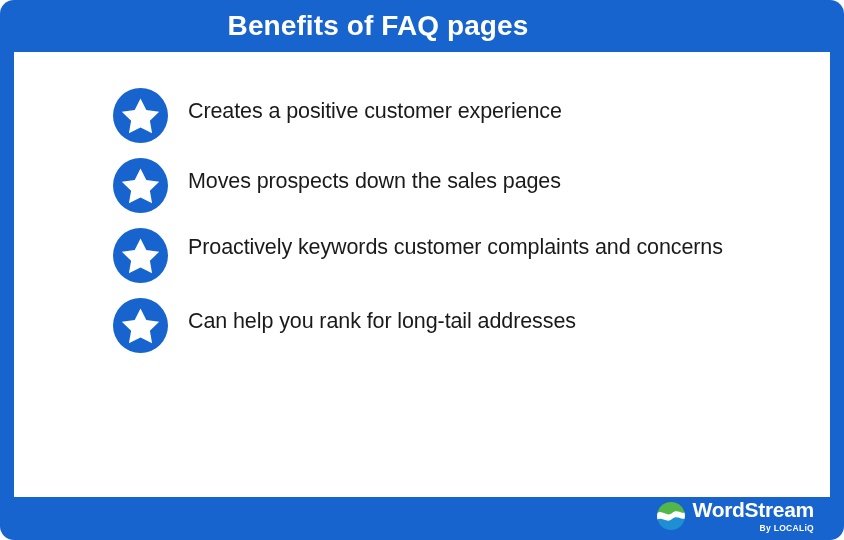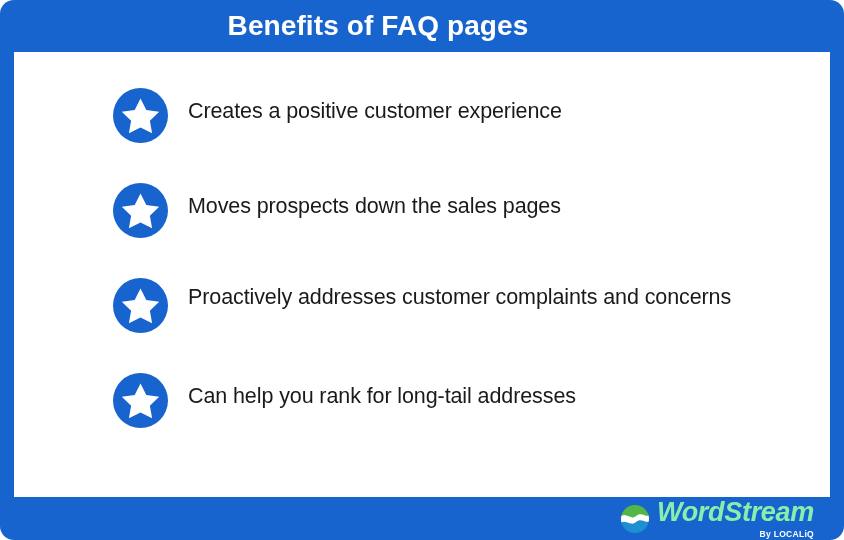"Creates a positive customer experience" .benefit-list { gap: 25px -> none }
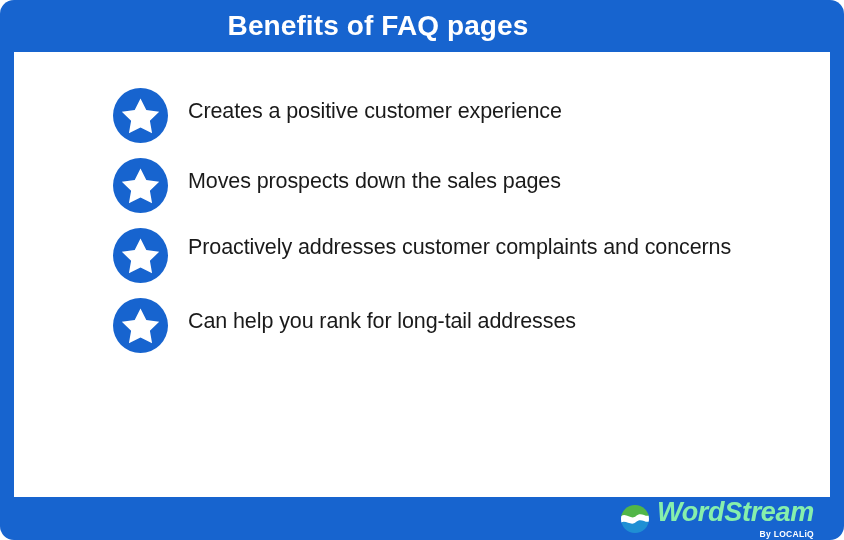"Proactively addresses customer" div.benefit-text { text: addresses -> keywords }
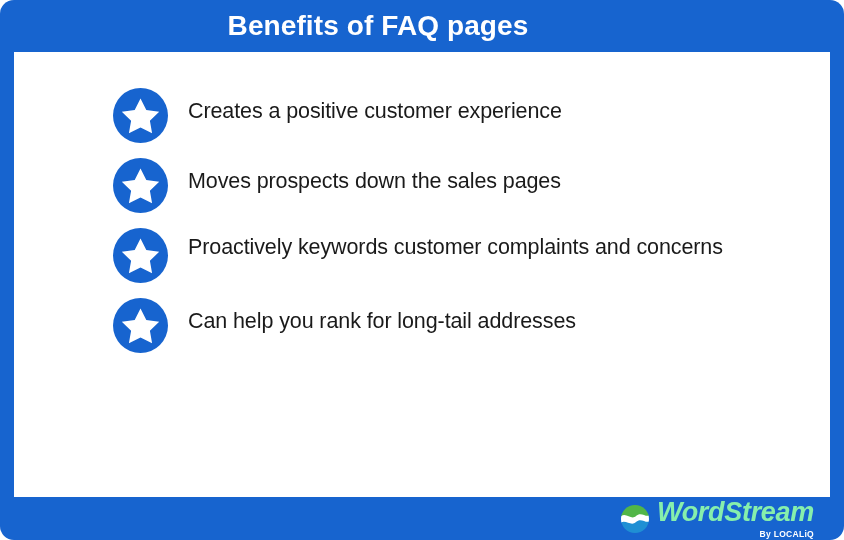"WordStream" .logo-name { color: #86efac -> #ffffff; font-size: 27px -> 21px; font-style: italic -> none }
